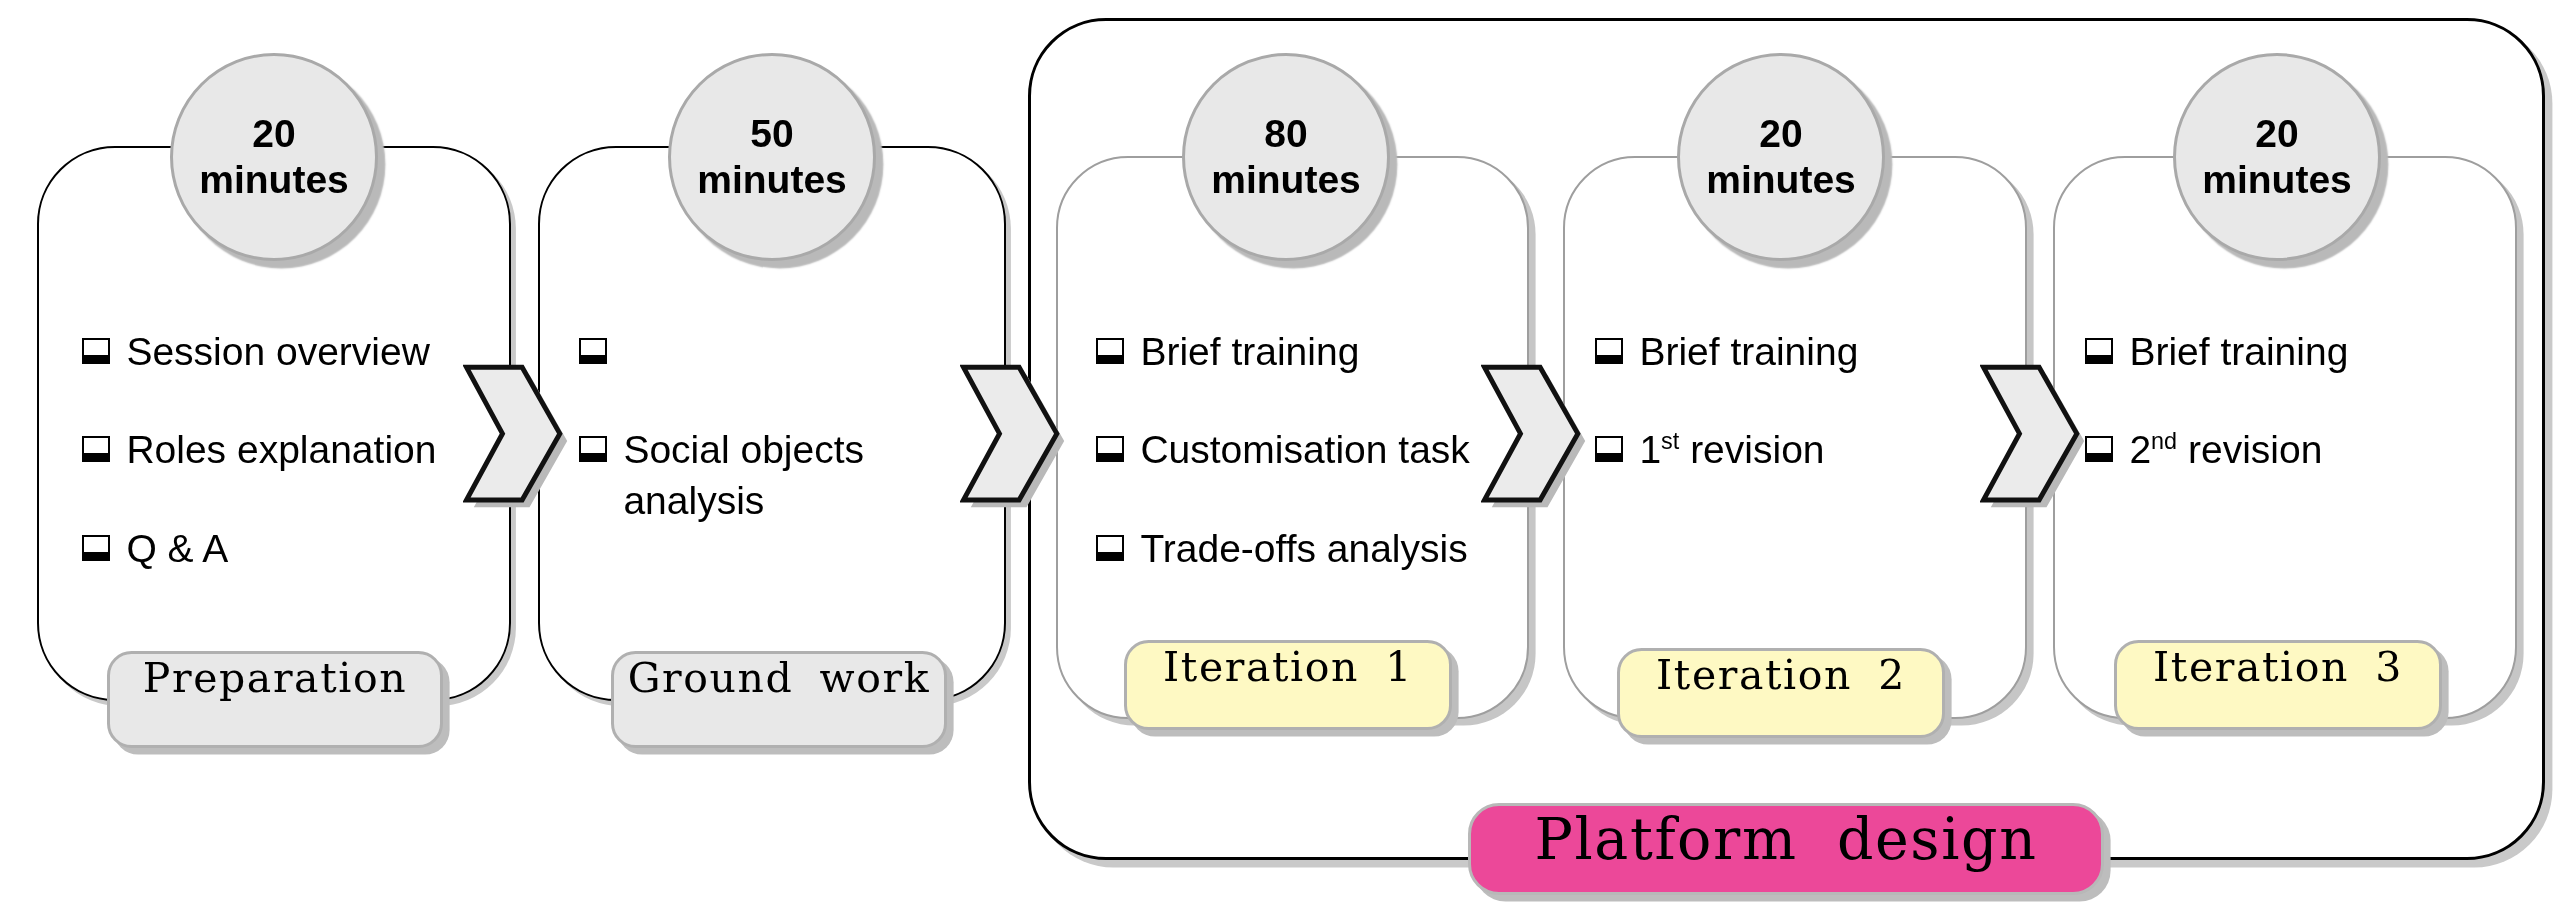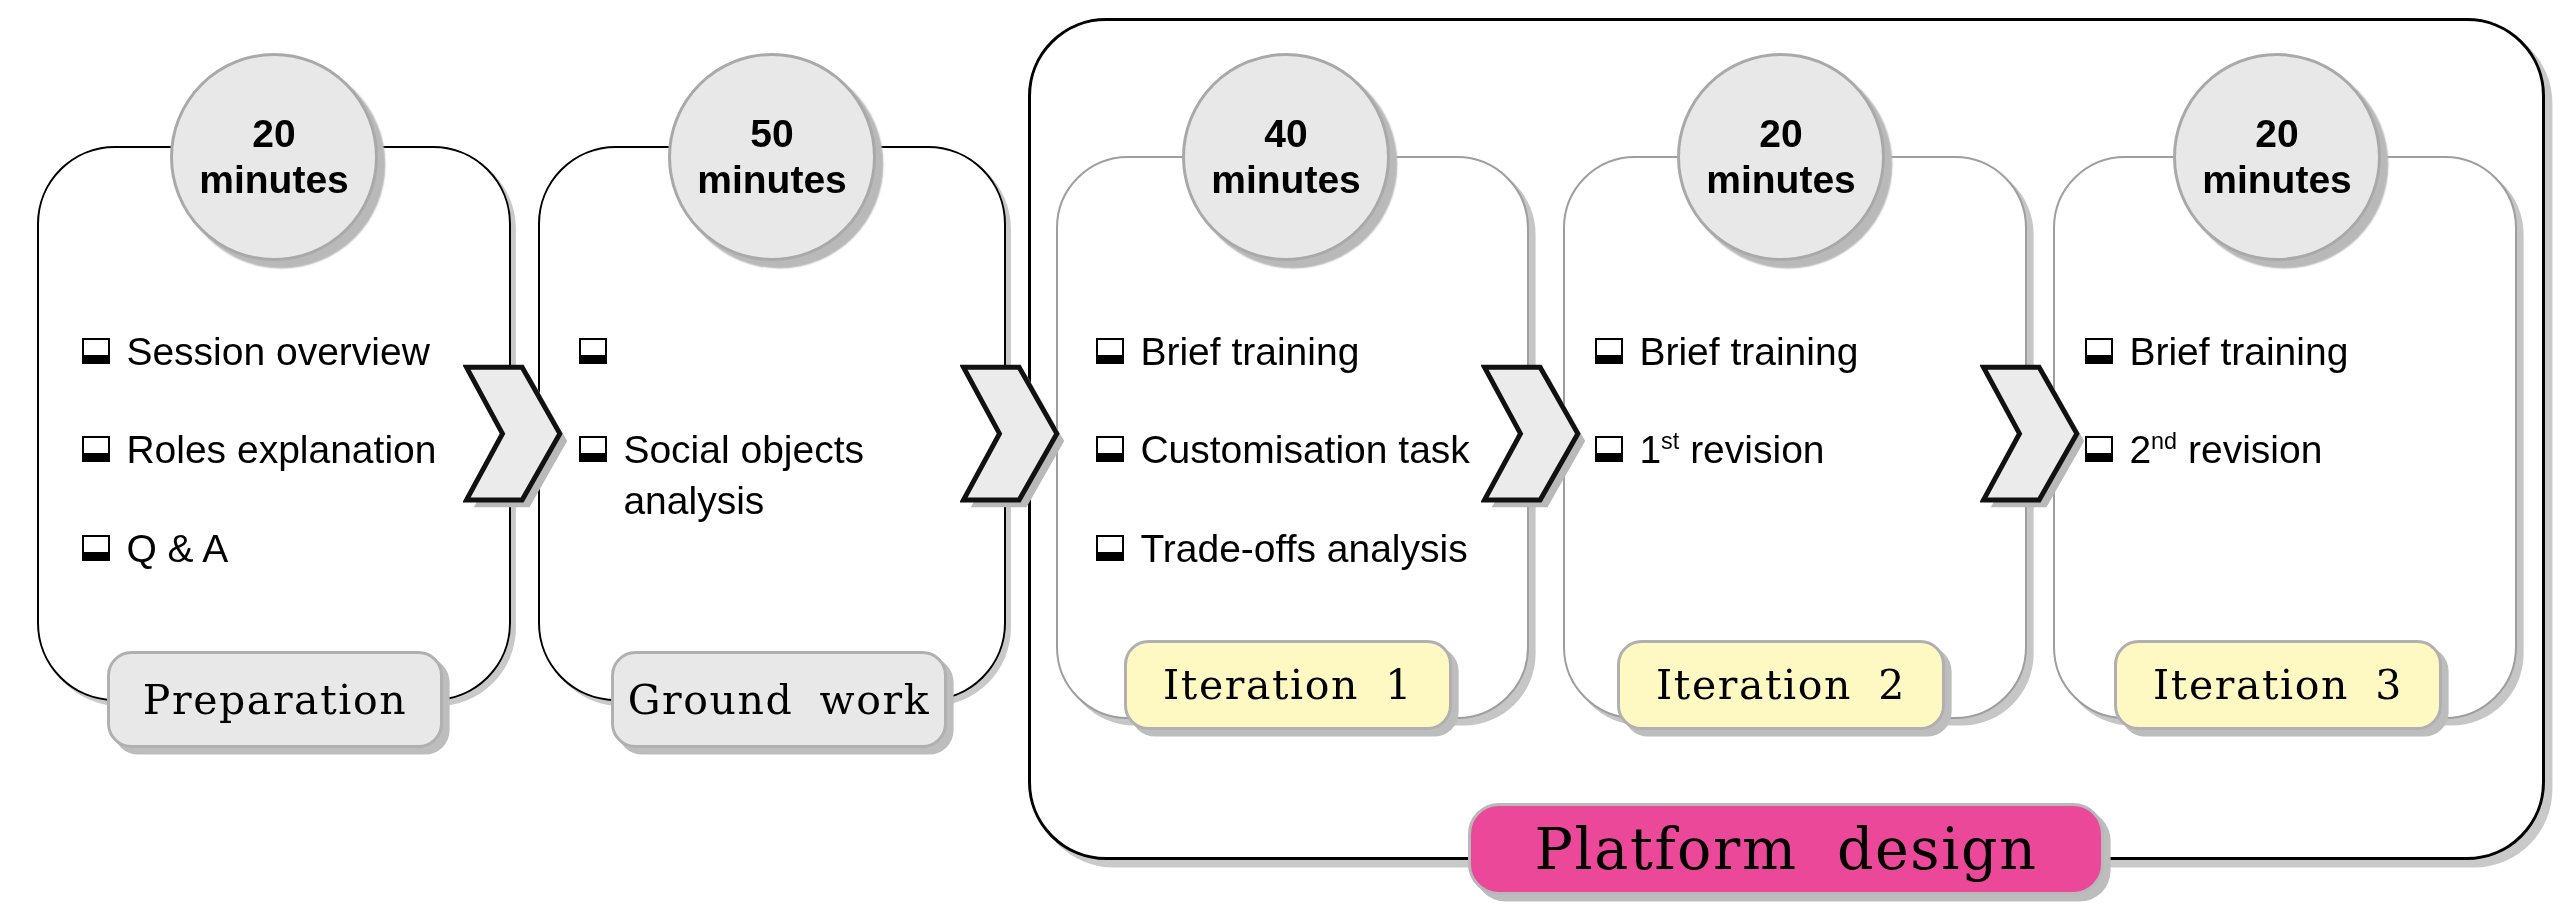"40" div { text: 40 -> 80 }
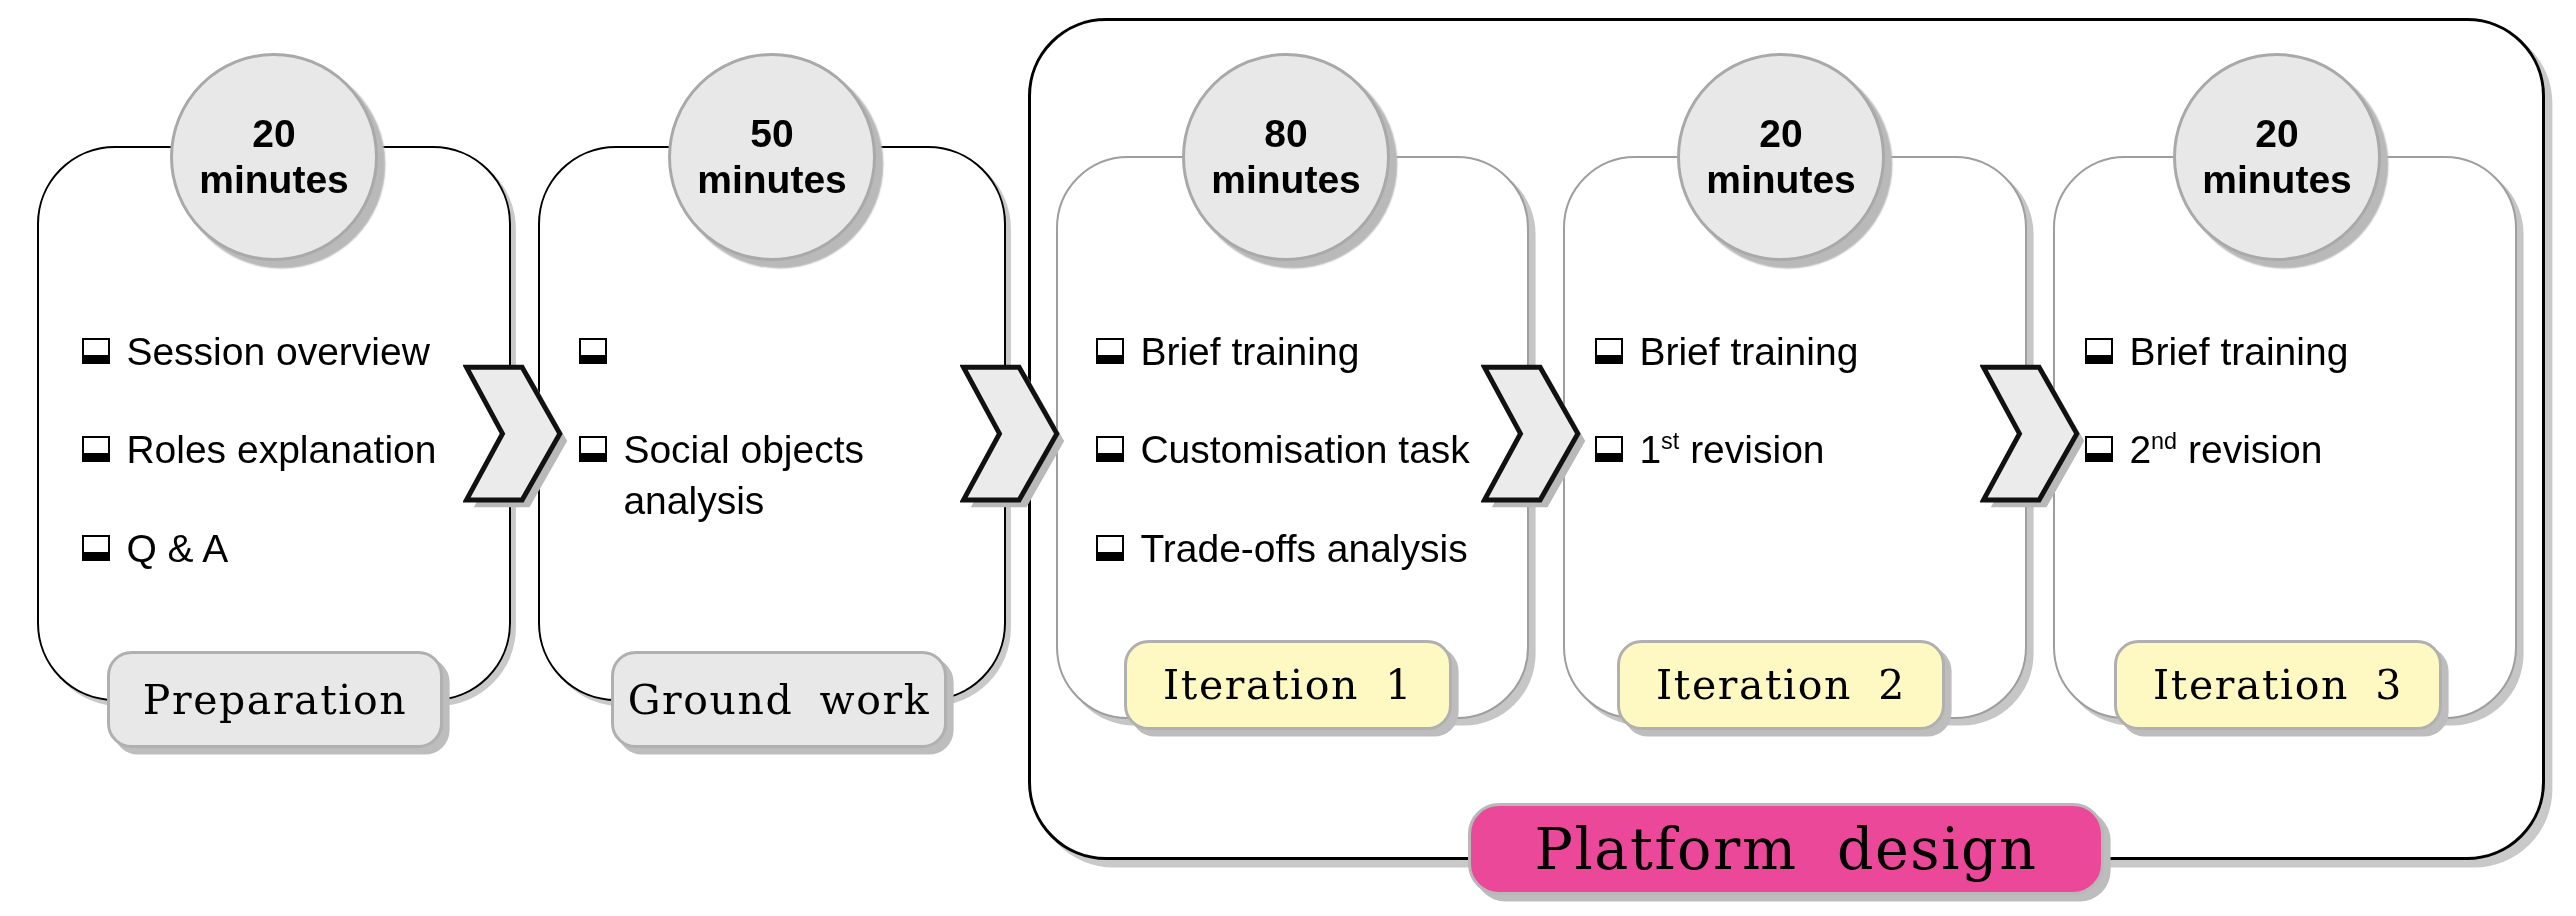"Preparation" .plabel { align-items: center -> none }
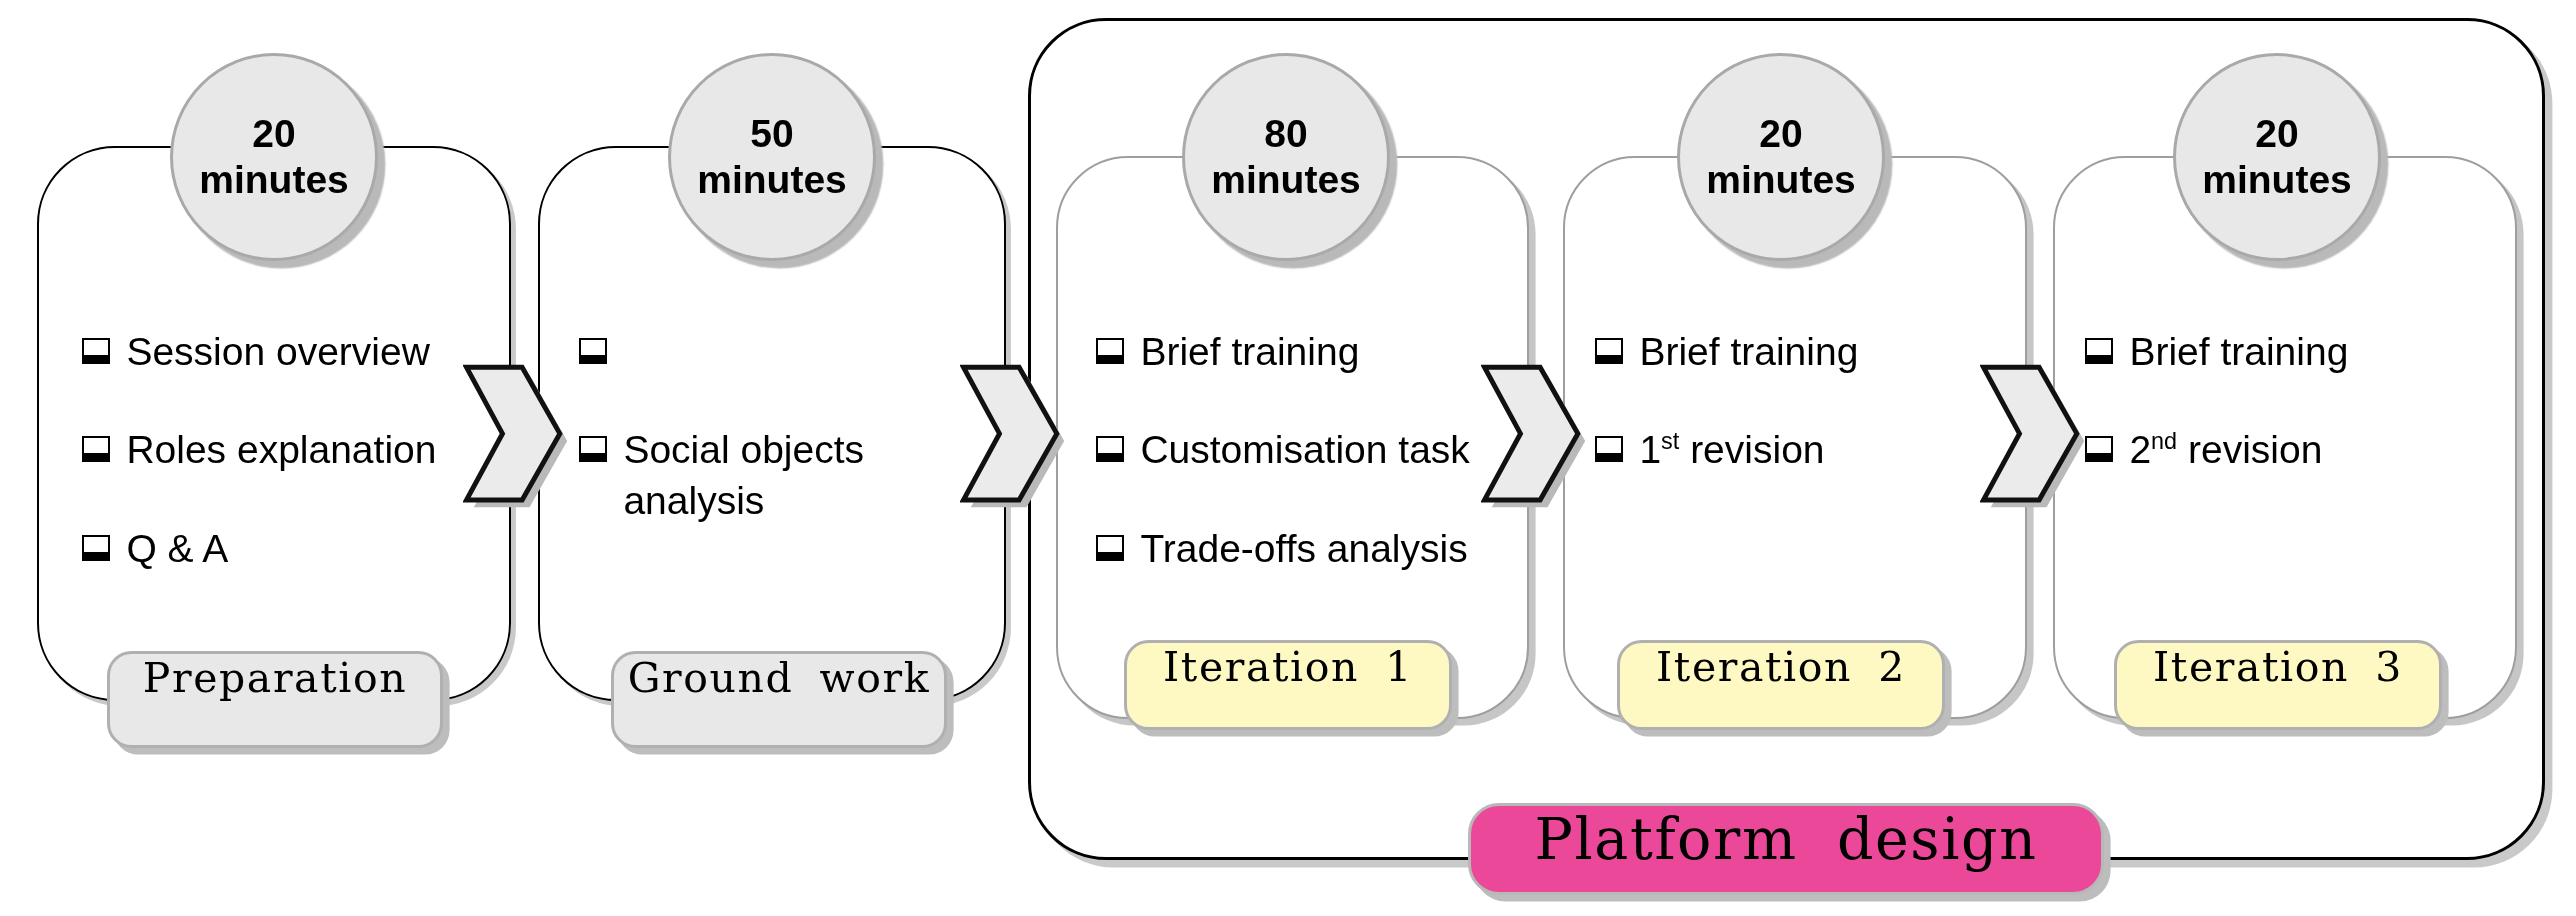"Iteration 2" .plabel.l4 { margin-top: none -> 8px }
